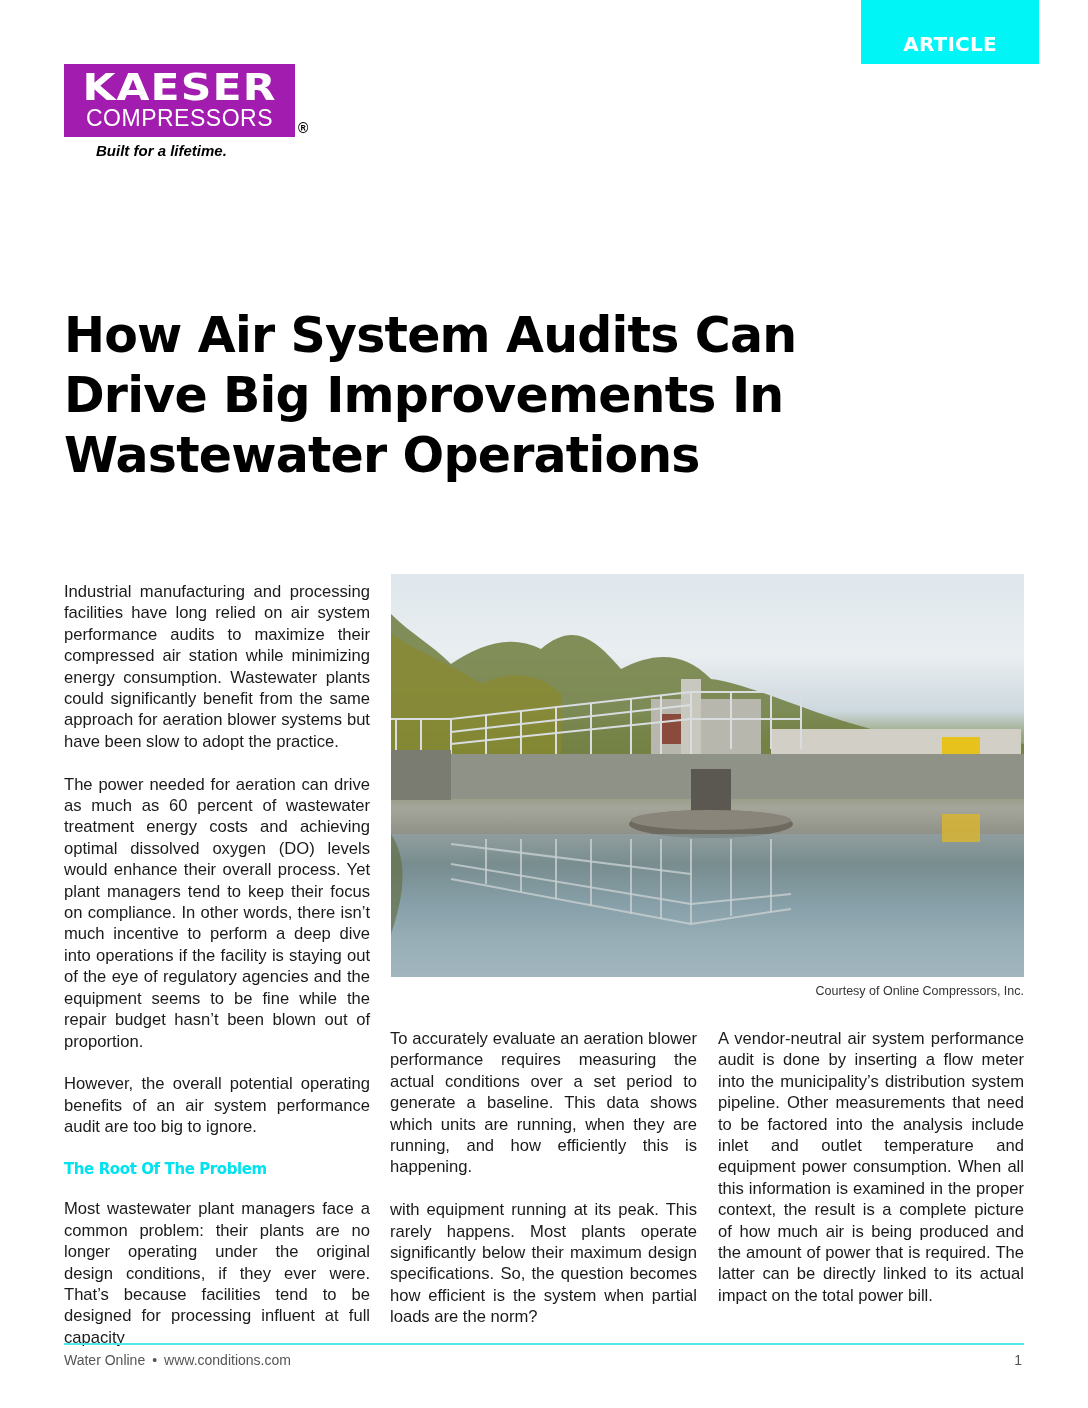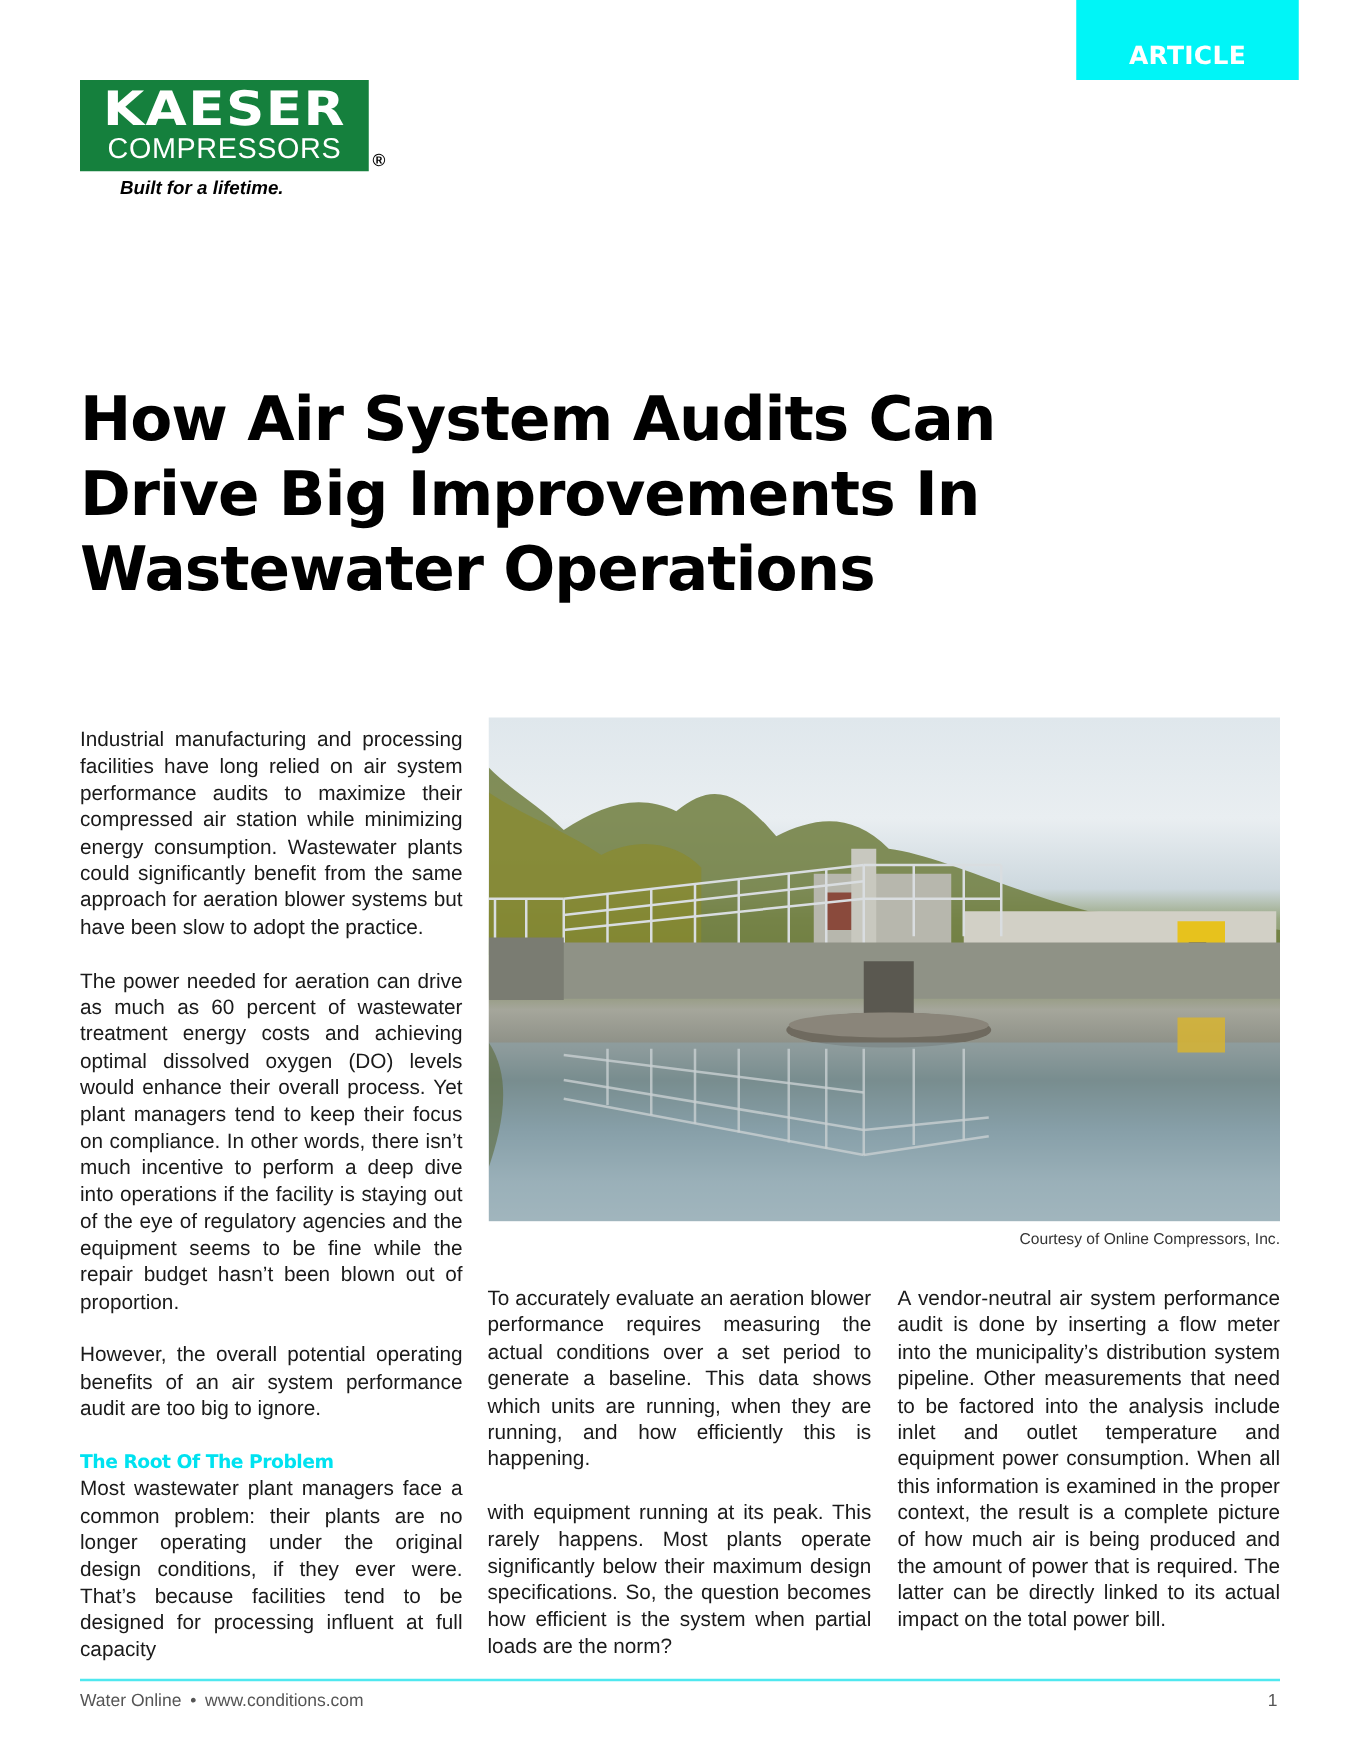"KAESER" .logo-box { background: #15803d -> #a21caf }
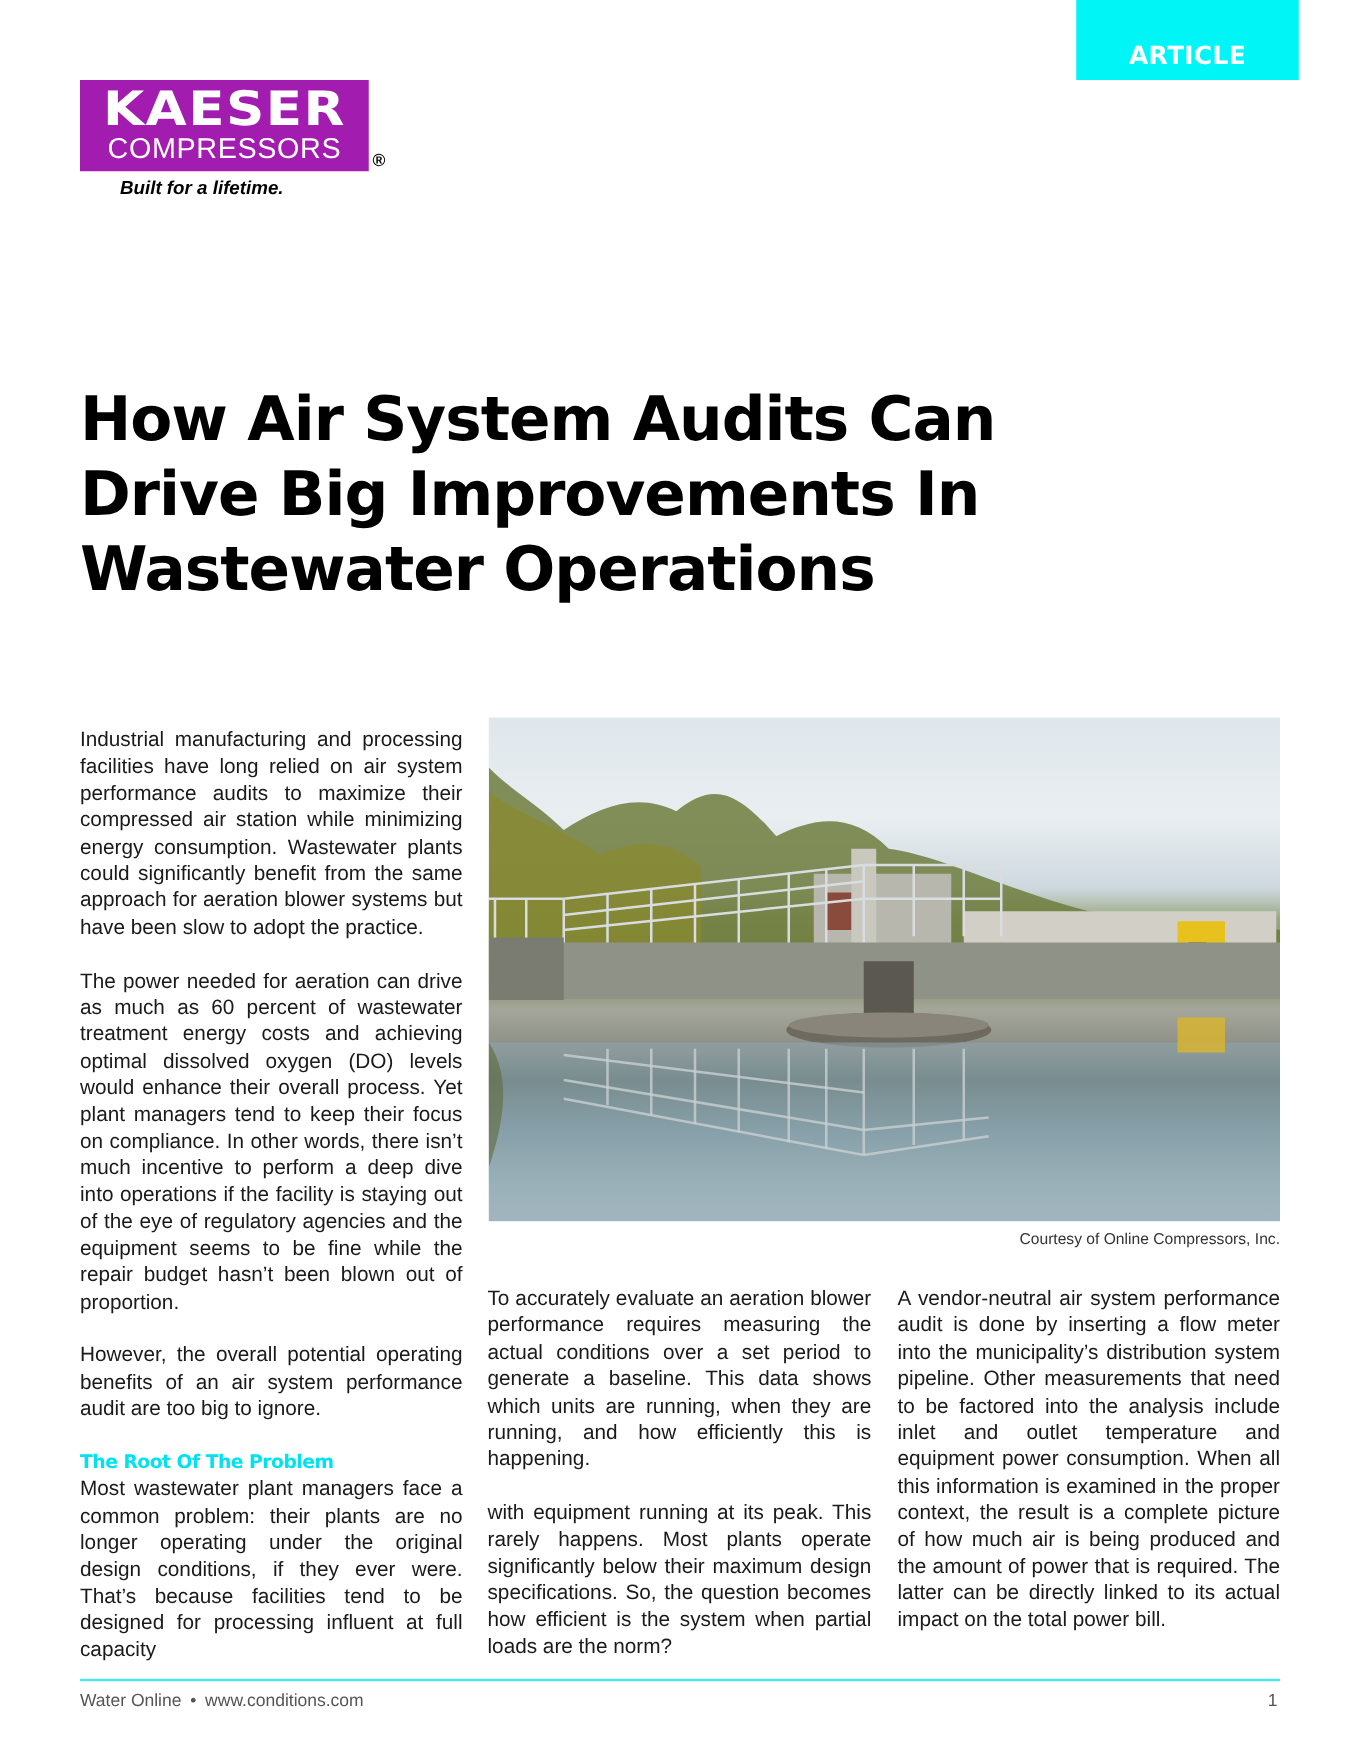"The Root Of The Problem" .subhead-wrap p { margin-bottom: 0 -> 18px }
